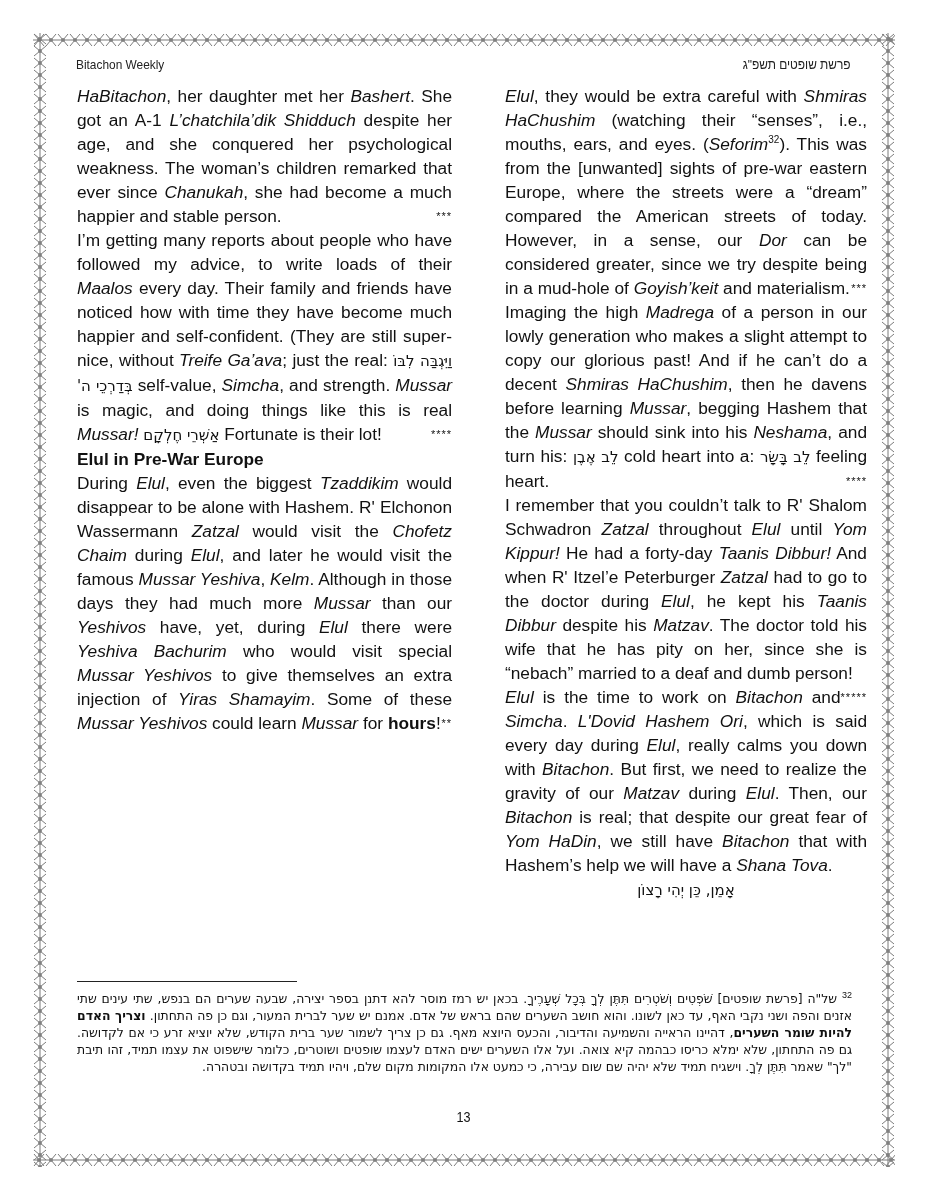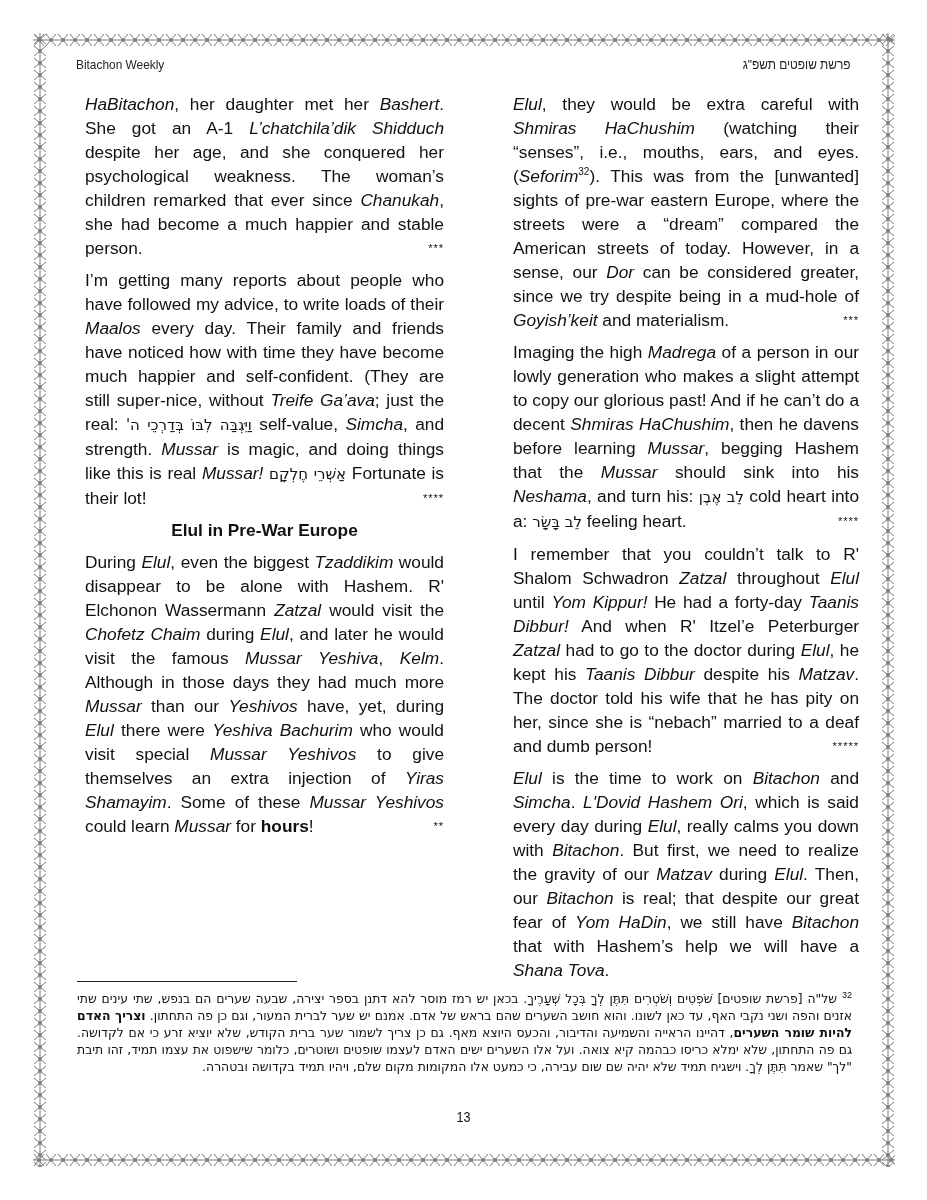"HaBitachon, her daughter met her" .col p { margin: 8px -> 0 }
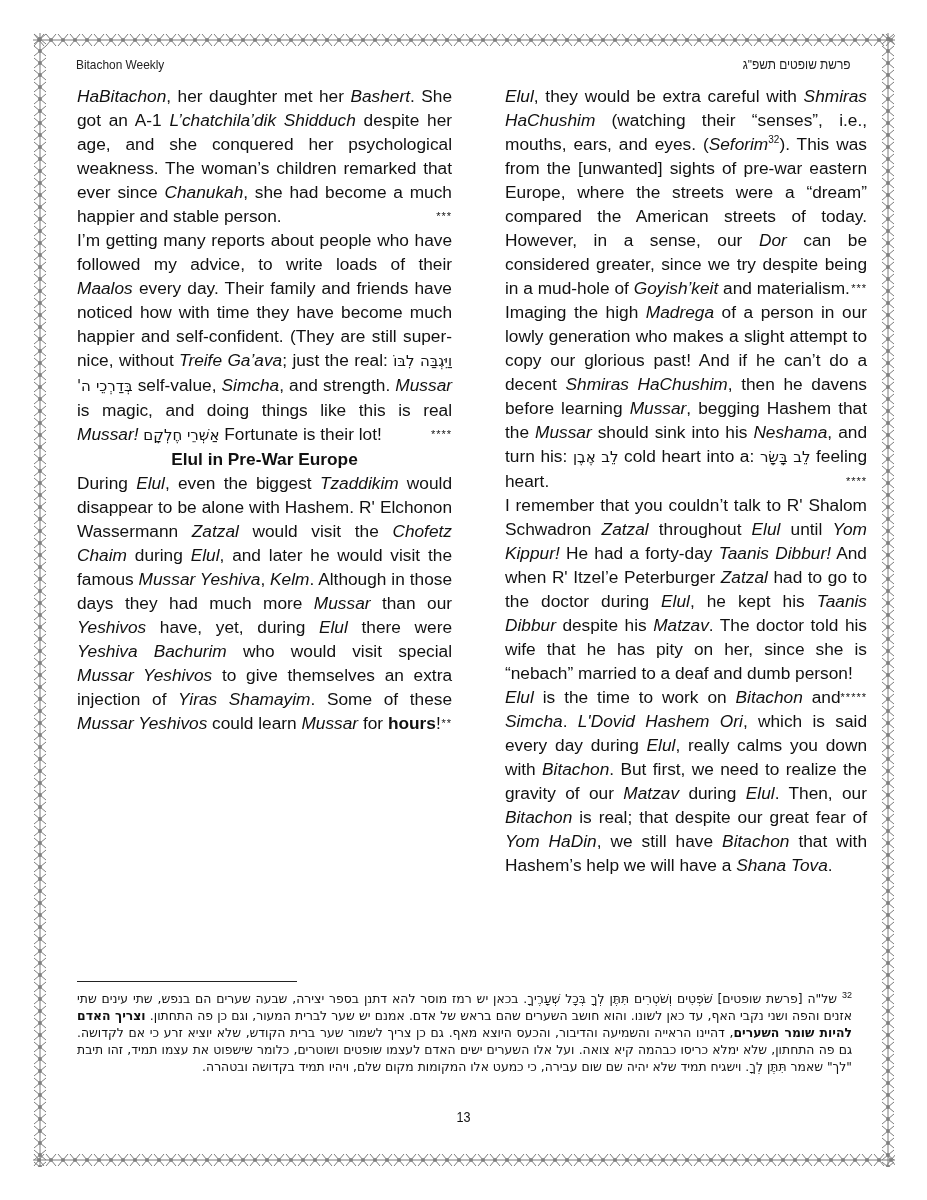"Elul in Pre-War Europe" .section-heading { text-align: center -> none }
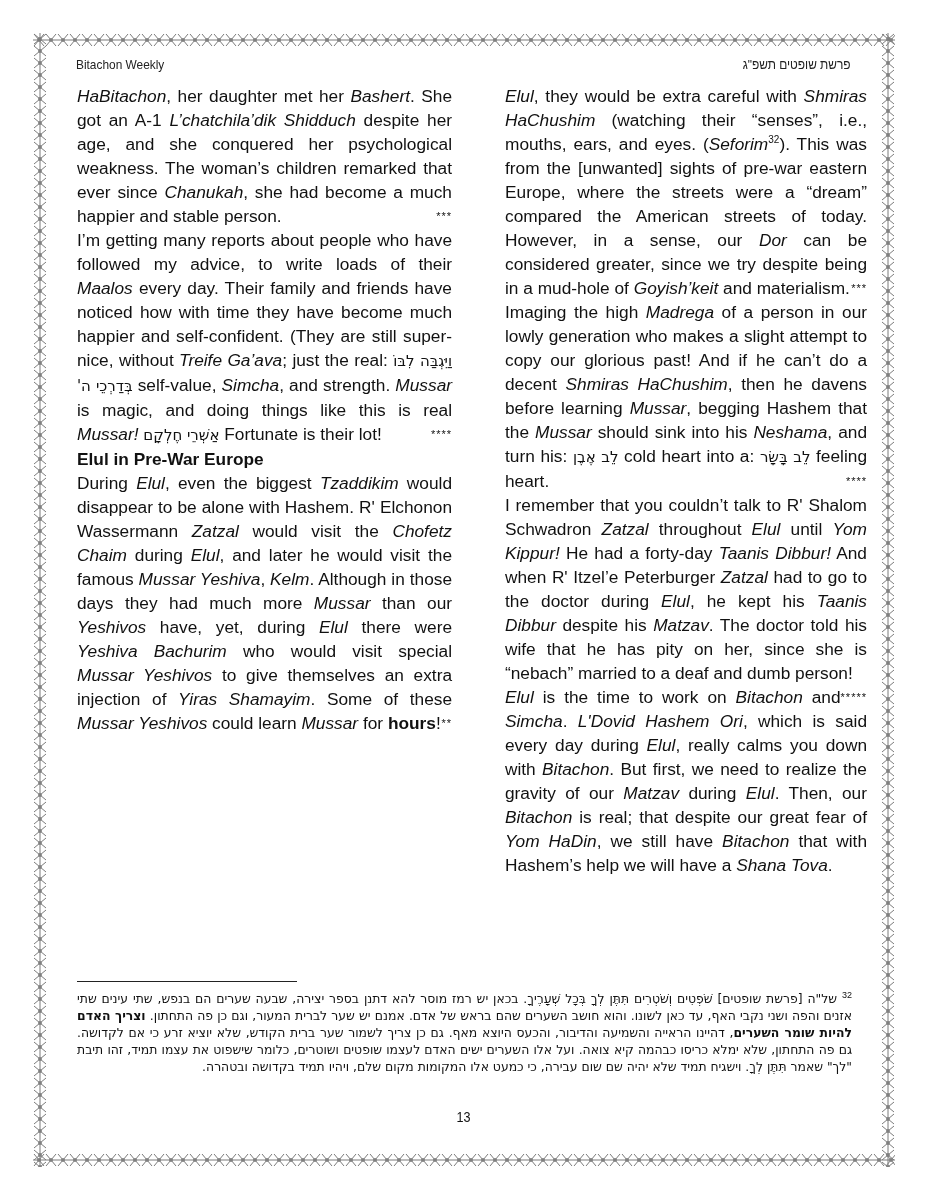"אָמֵן, כֵּן יְהִי רָצוֹן" p.center { html: none -> <p><span>אָמֵן, כֵּן יְהִי רָצוֹן</span></p> }
